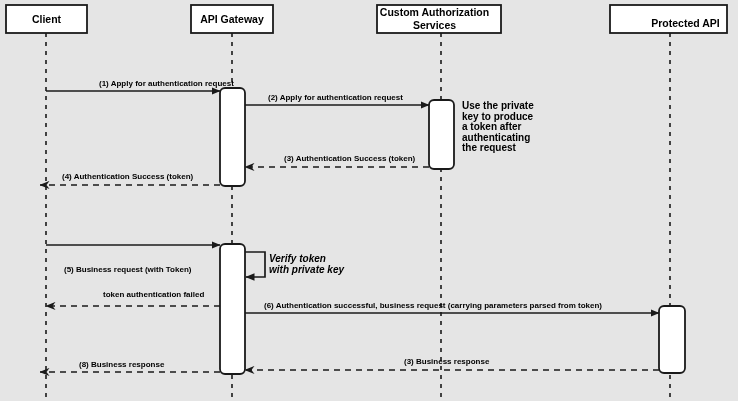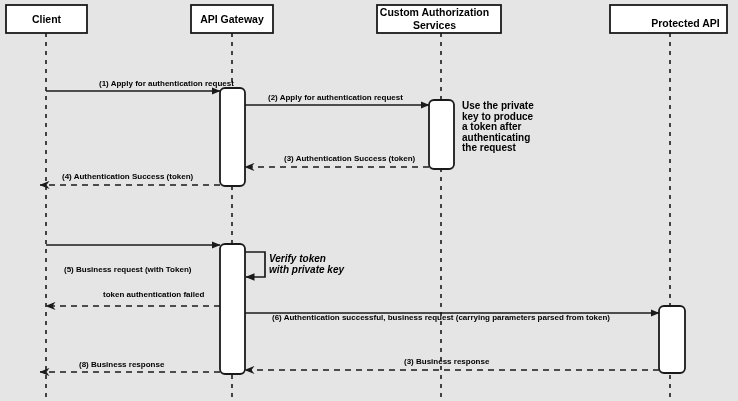"(6) Authentication successful, business" div.msg-label { left: 272px -> 264px; margin-top: 12px -> none }
